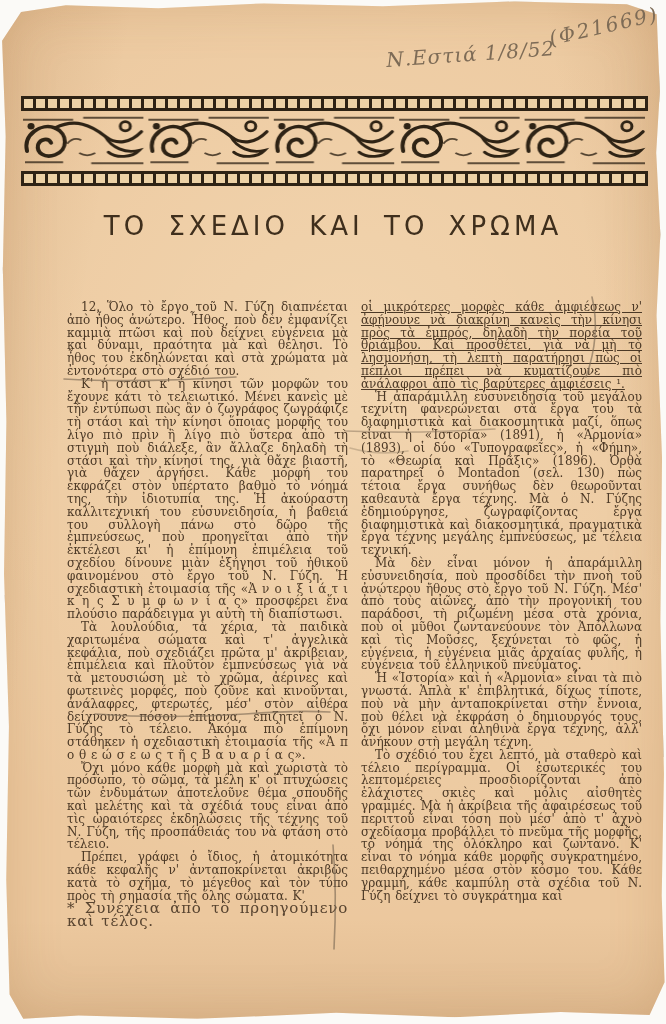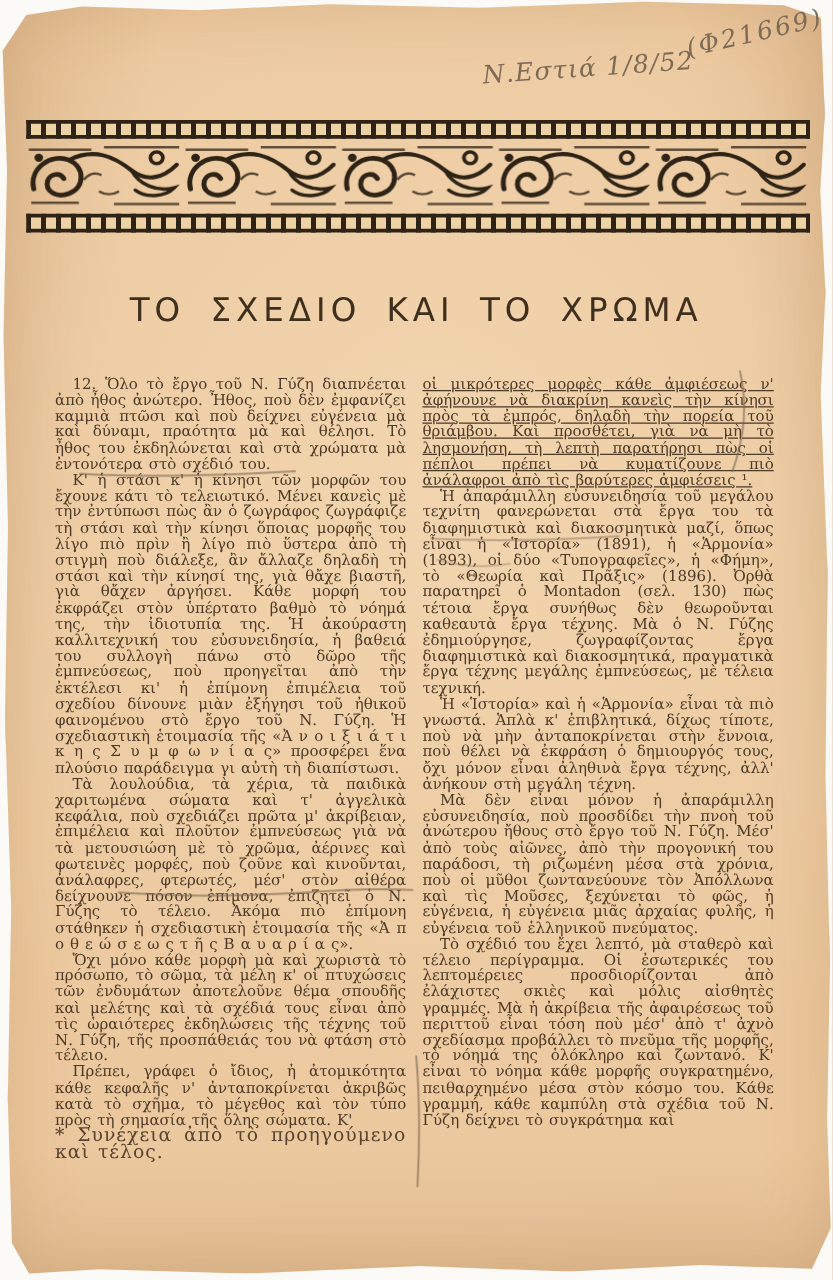"ΤΟ ΣΧΕΔΙΟ ΚΑΙ ΤΟ ΧΡΩΜΑ" .title { top: 231px -> 208px }
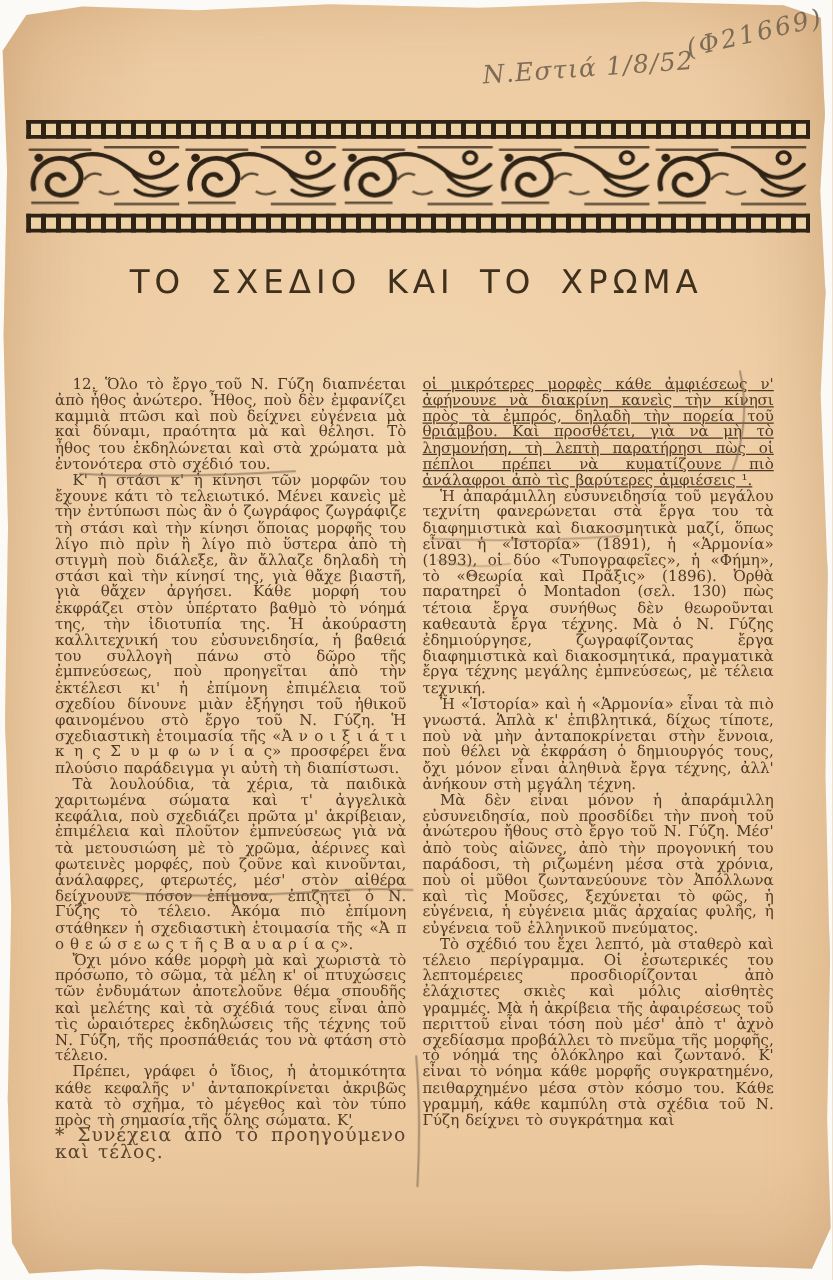"12. Ὅλο τὸ ἔργο τοῦ" .columns { left: 44px -> 67px }
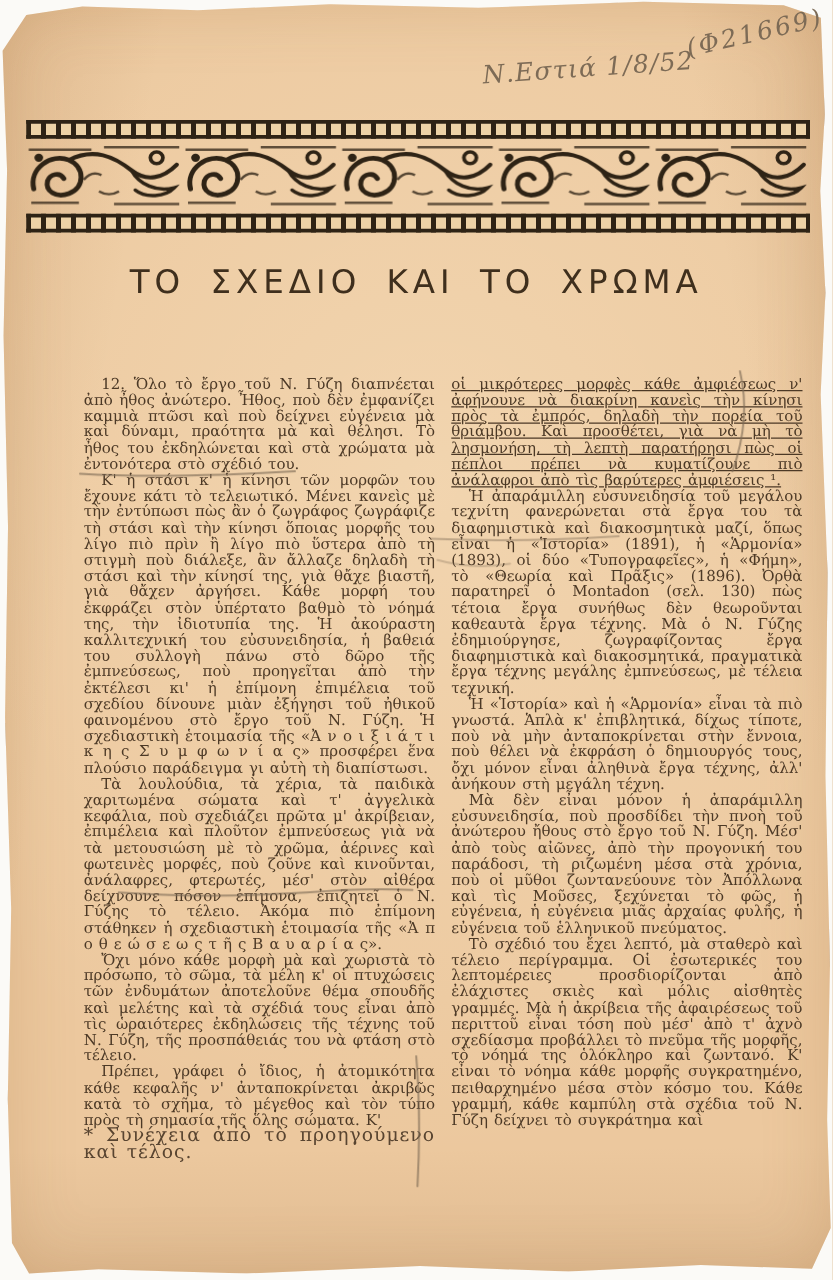"Ἡ «Ἱστορία» καὶ ἡ «Ἁρμονία»" p { order: before "Μὰ δὲν εἶναι μόνον ἡ" -> after "Μὰ δὲν εἶναι μόνον ἡ" }
